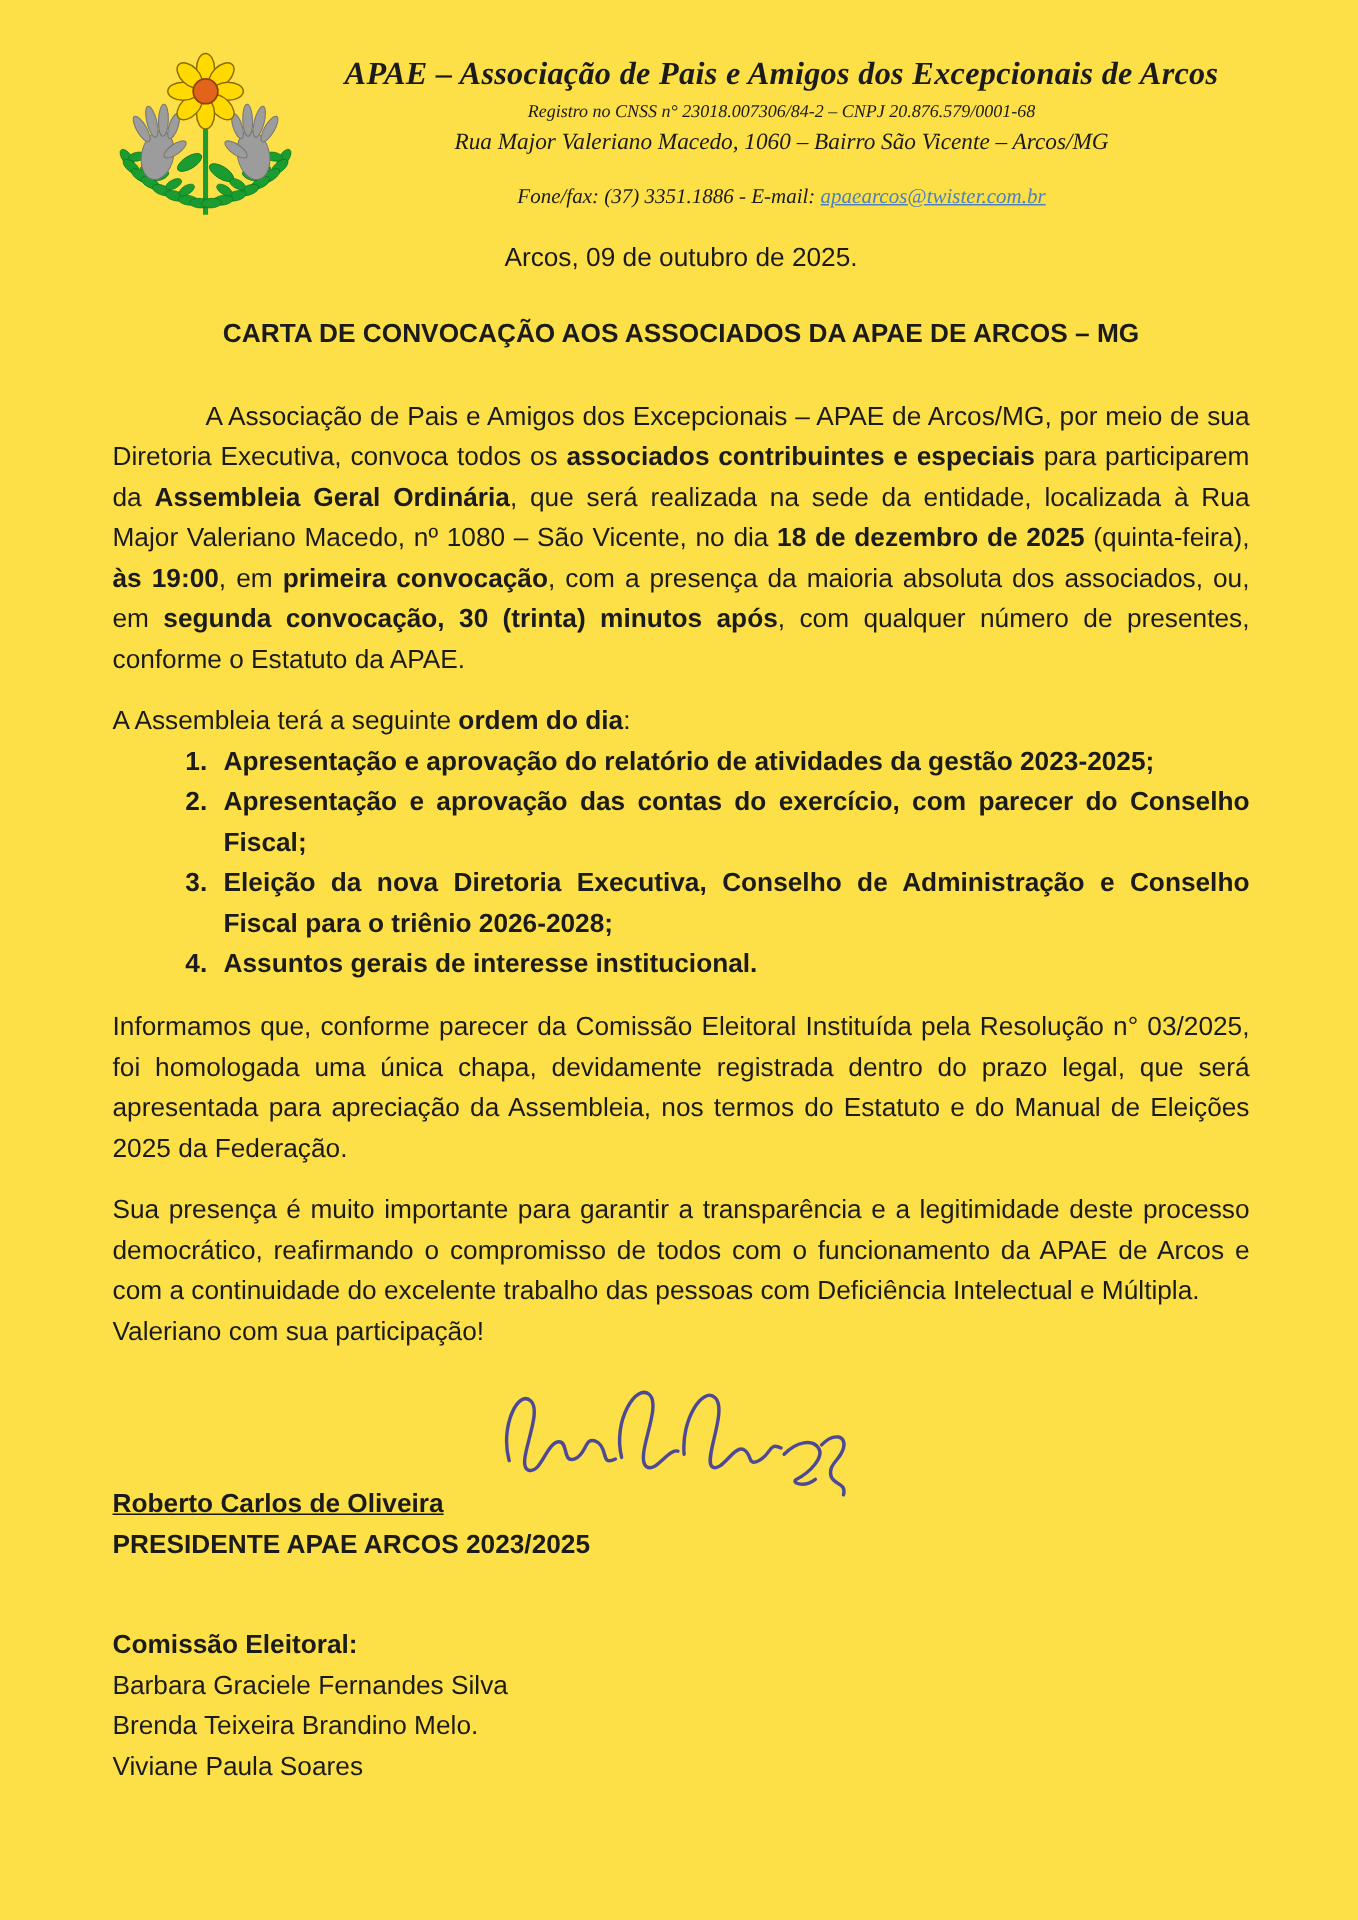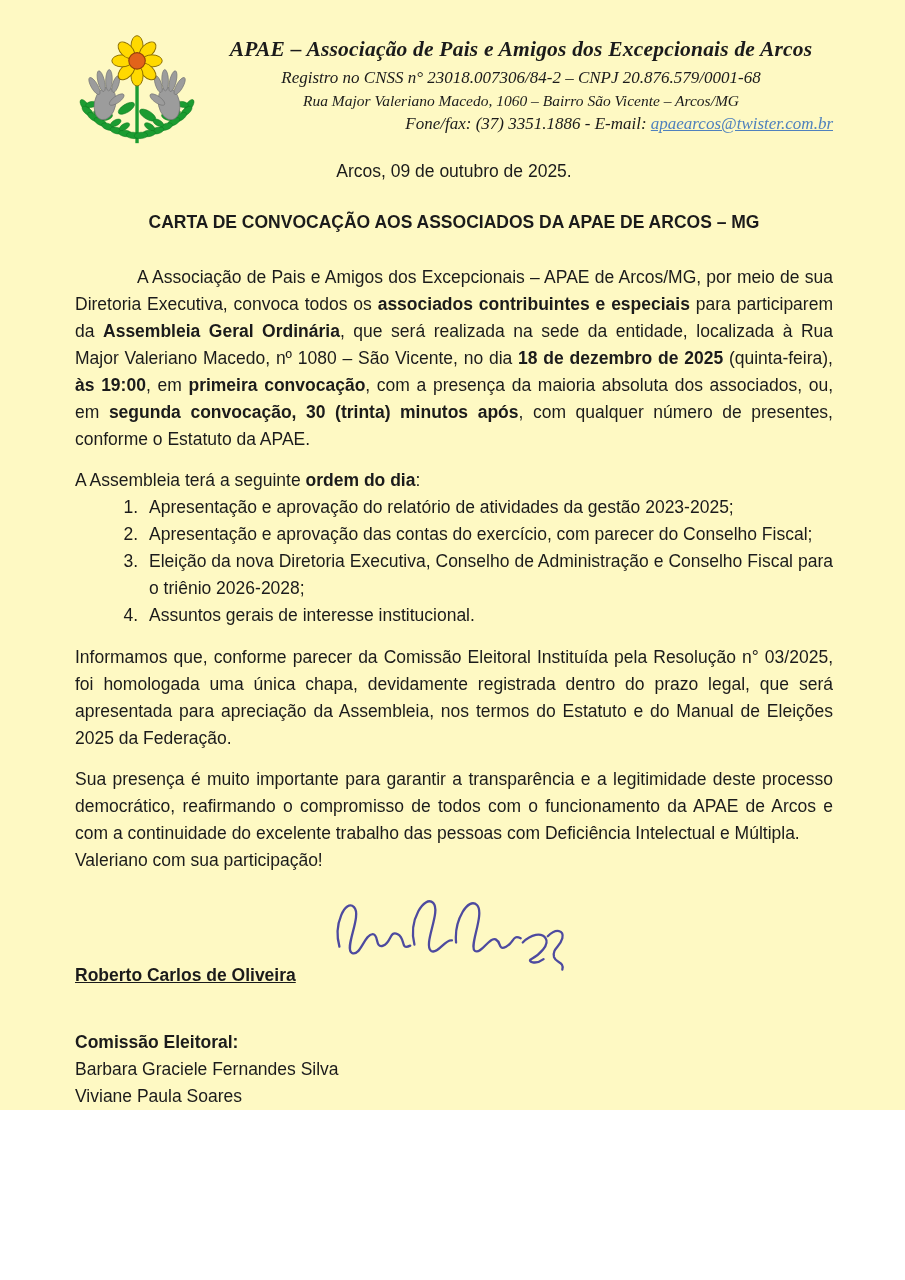"APAE – Associação de Pais" .page { background: #fef9c3 -> #fde047; height: 1110px -> 1280px }
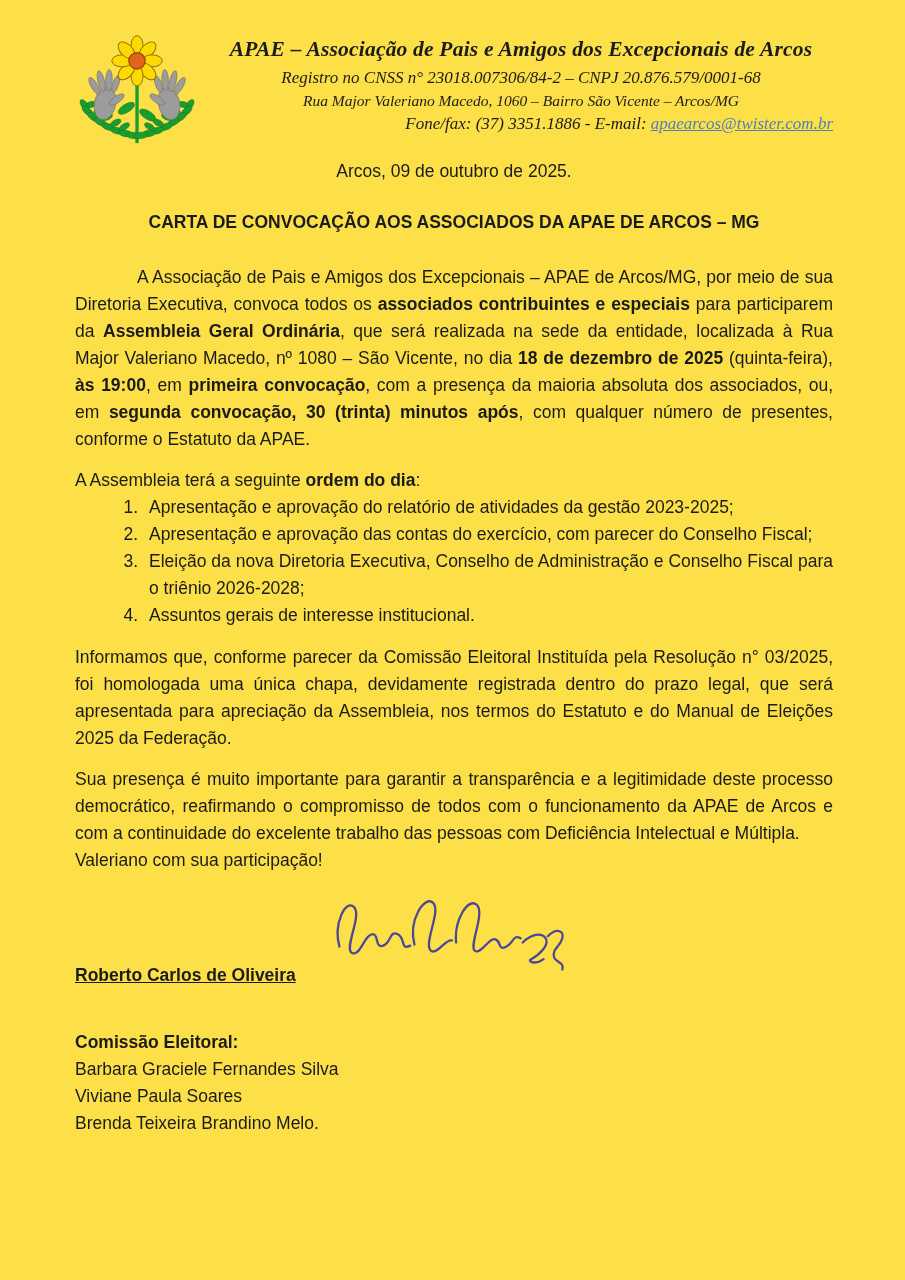"Registro no CNSS n° 23018.007306/84-2" .reg { font-size: 17px -> 12px }
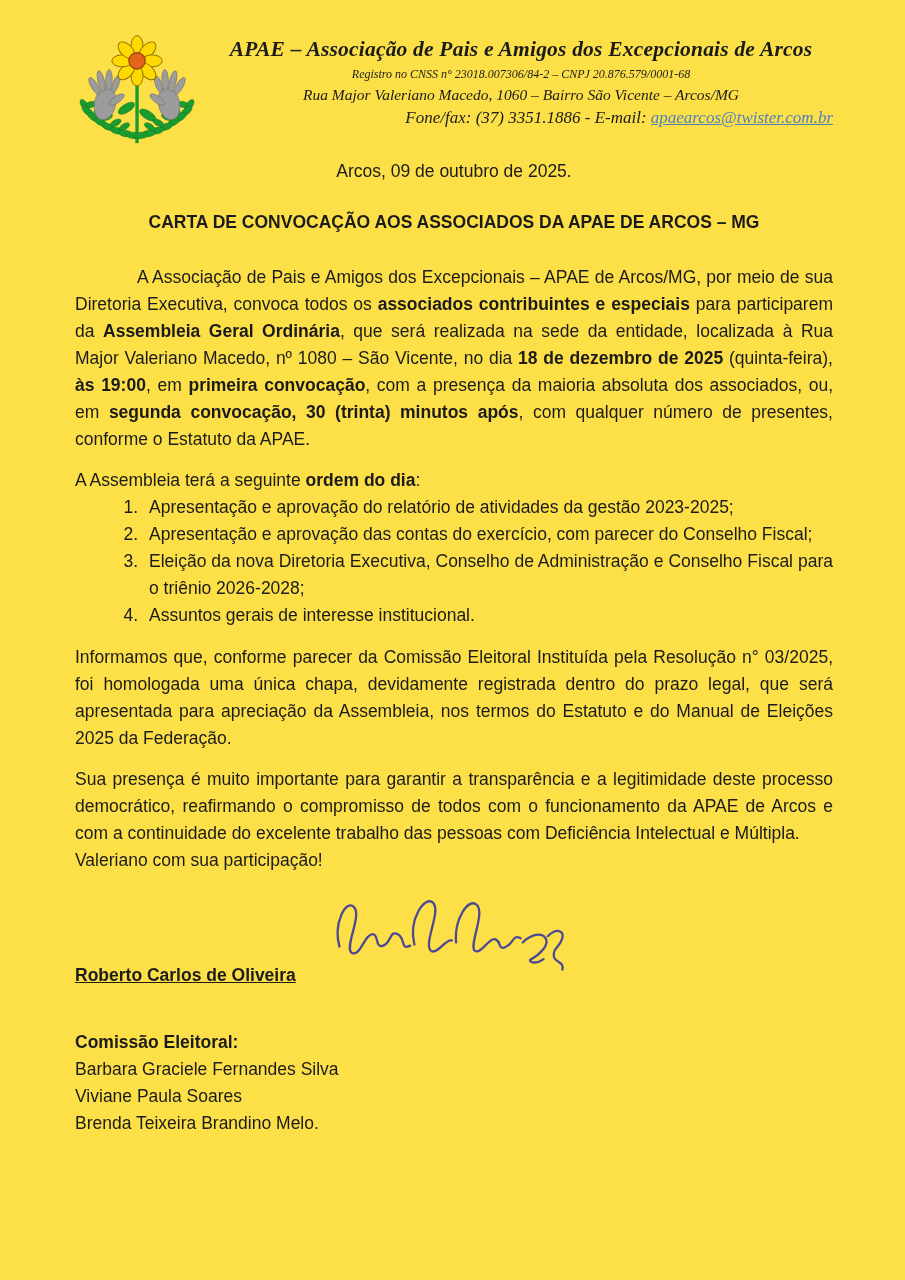"Fone/fax: (37) 3351.1886 - E-mail:" .fone { font-size: 17px -> 14px; margin-top: 2px -> 18px; text-align: right -> none }
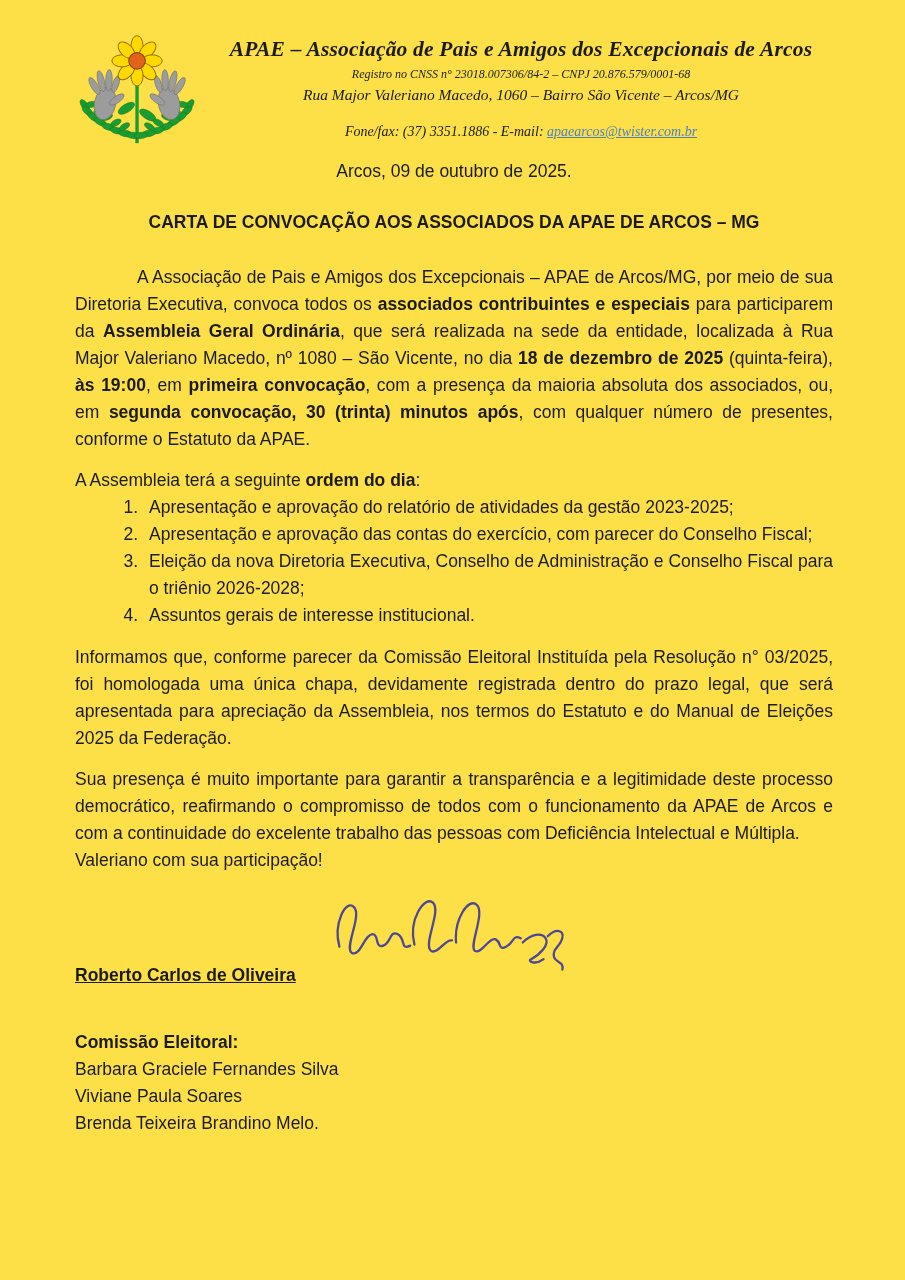"Apresentação e aprovação do relatório" .agenda li { font-weight: none -> bold }
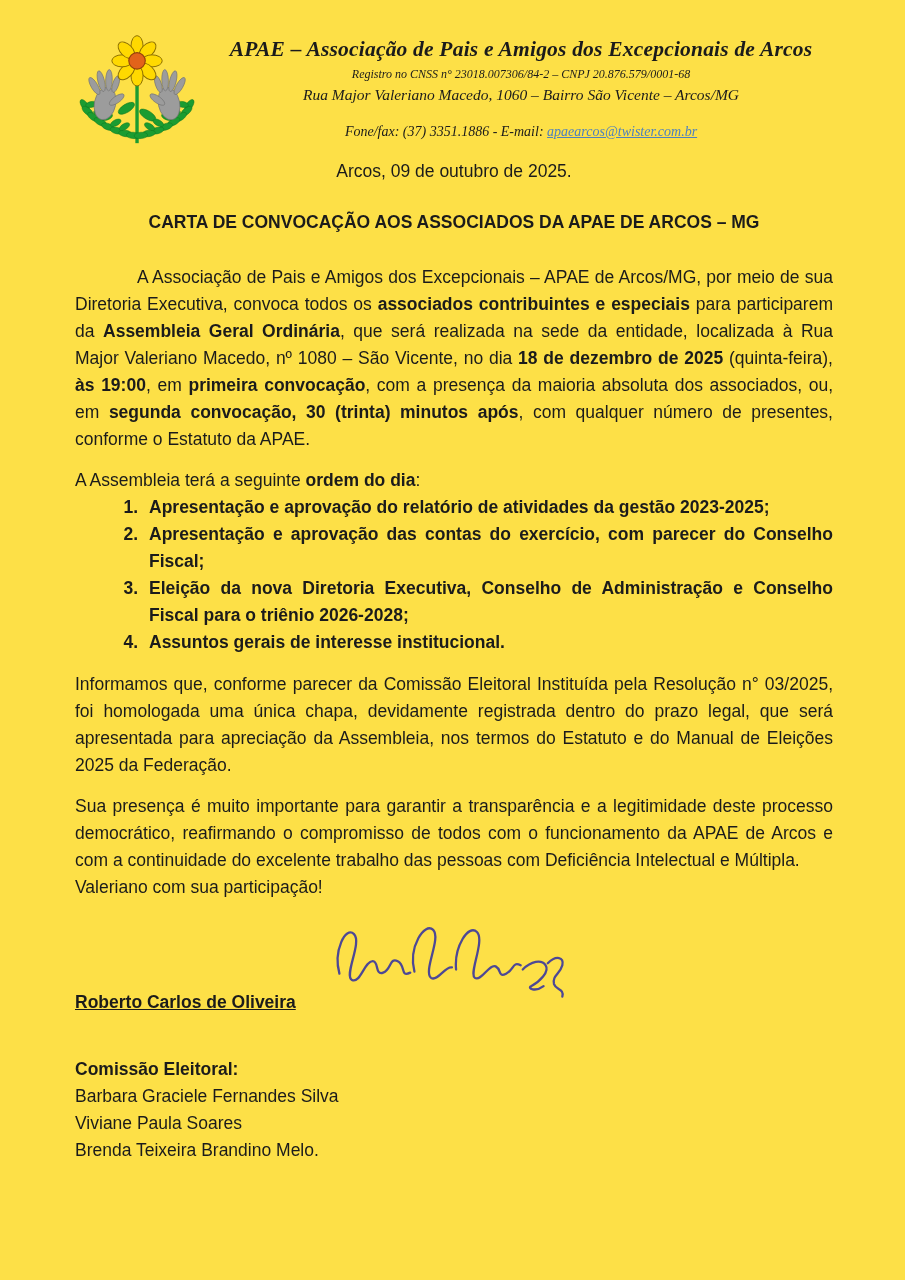"PRESIDENTE APAE ARCOS 2023/2025" div.role { html: none -> <div>PRESIDENTE APAE ARCOS 2023/2025</div> }
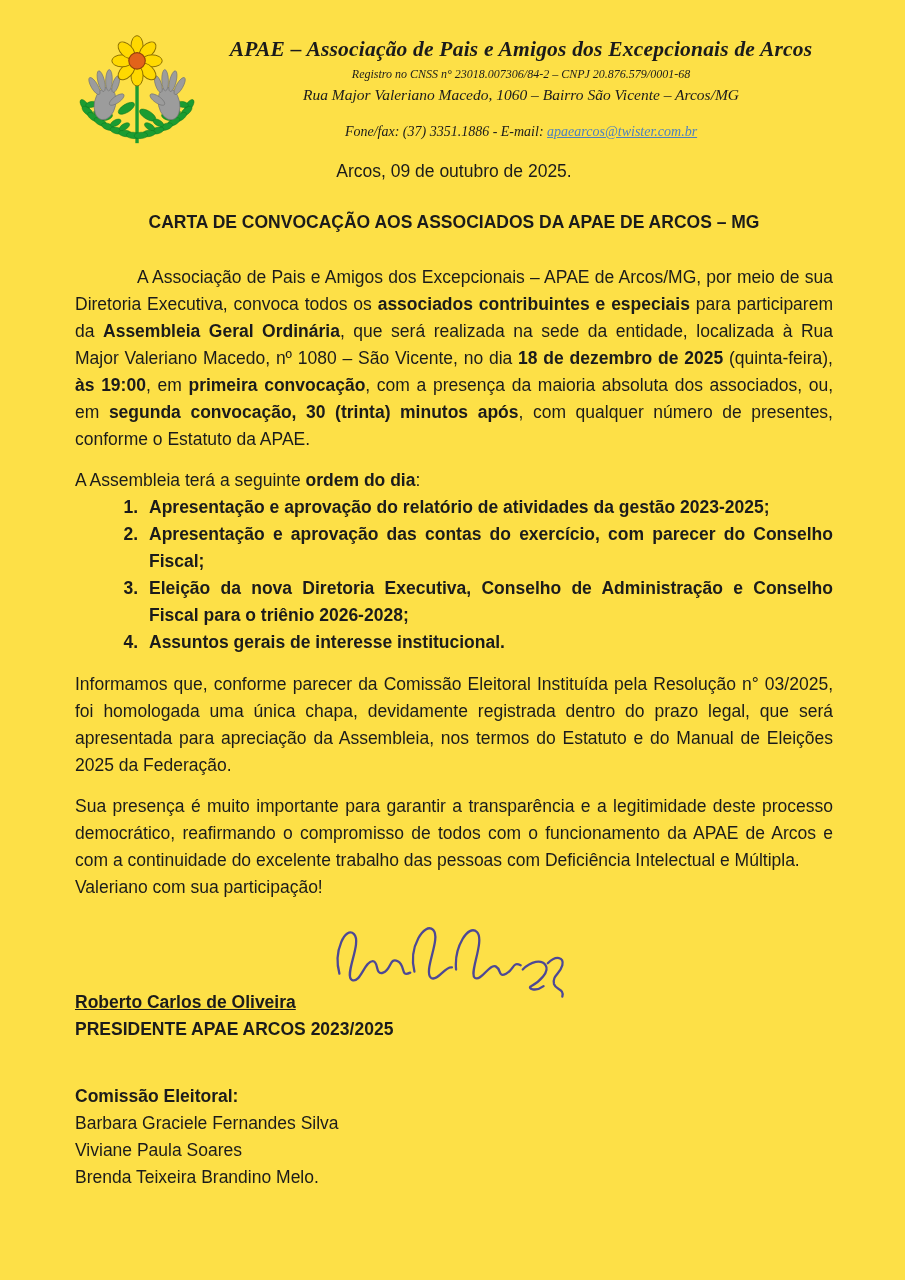"Viviane Paula Soares" div { order: before "Brenda Teixeira Brandino Melo." -> after "Brenda Teixeira Brandino Melo." }
